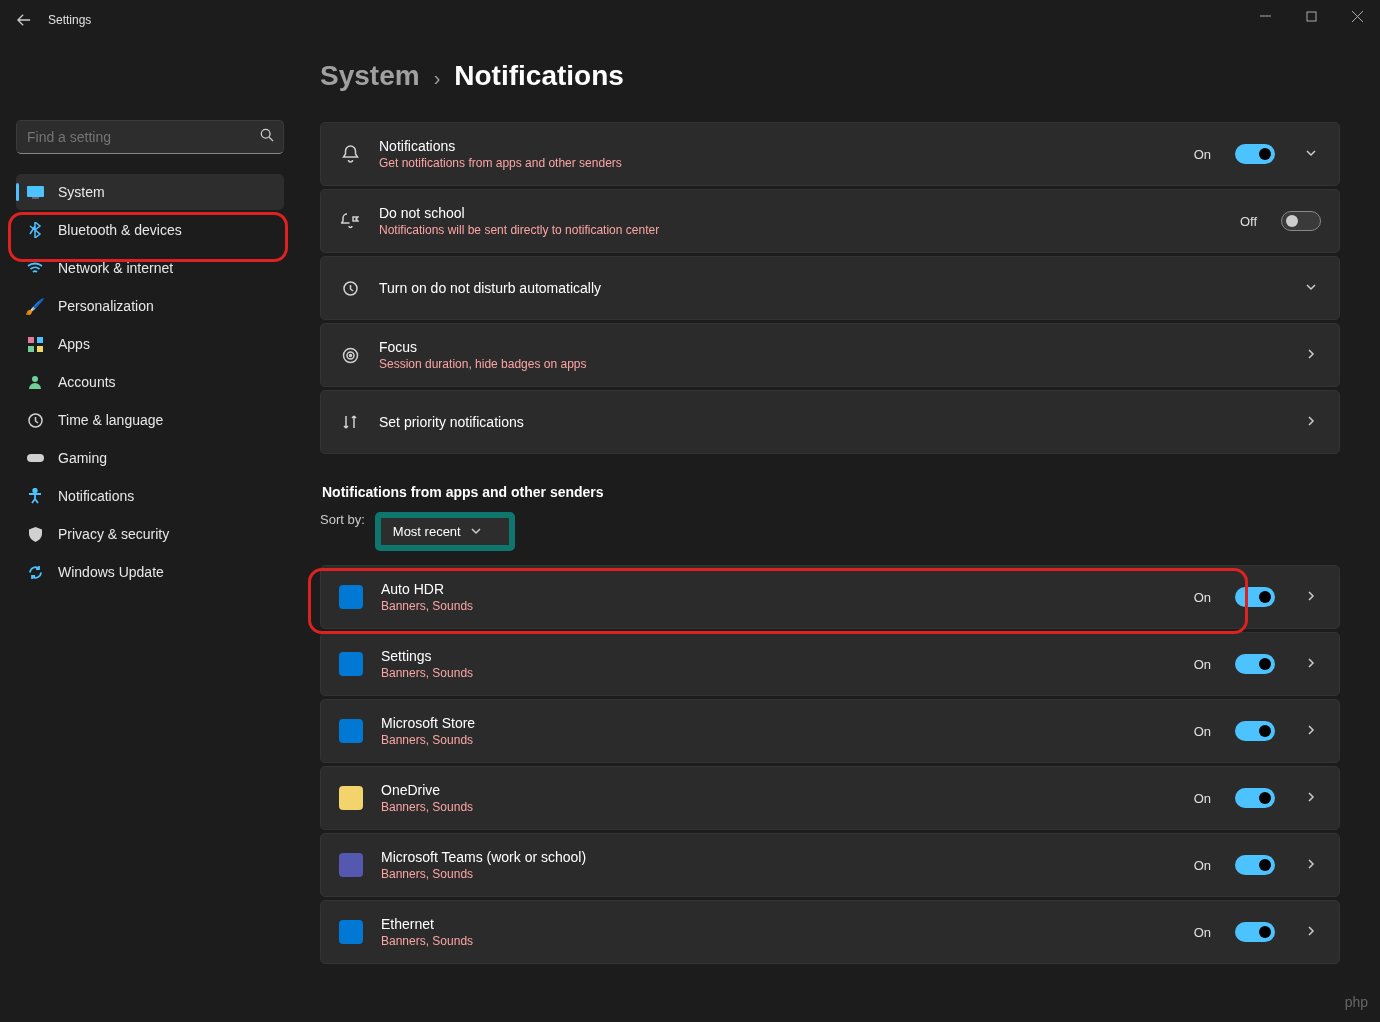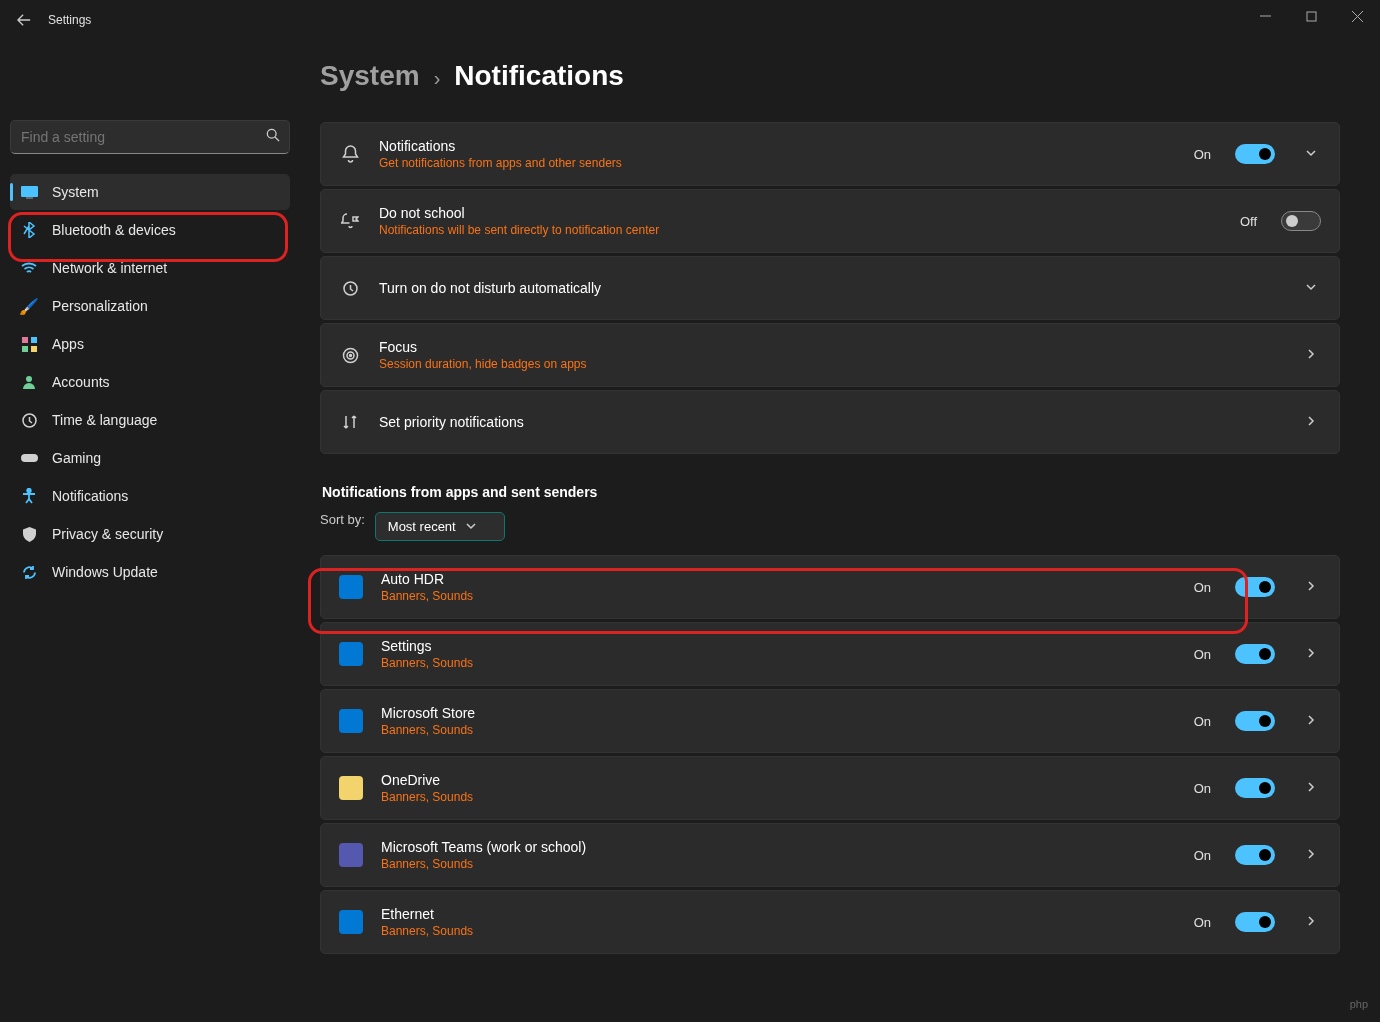"Find a setting" .sidebar { padding: 0 4px -> 0 10px }
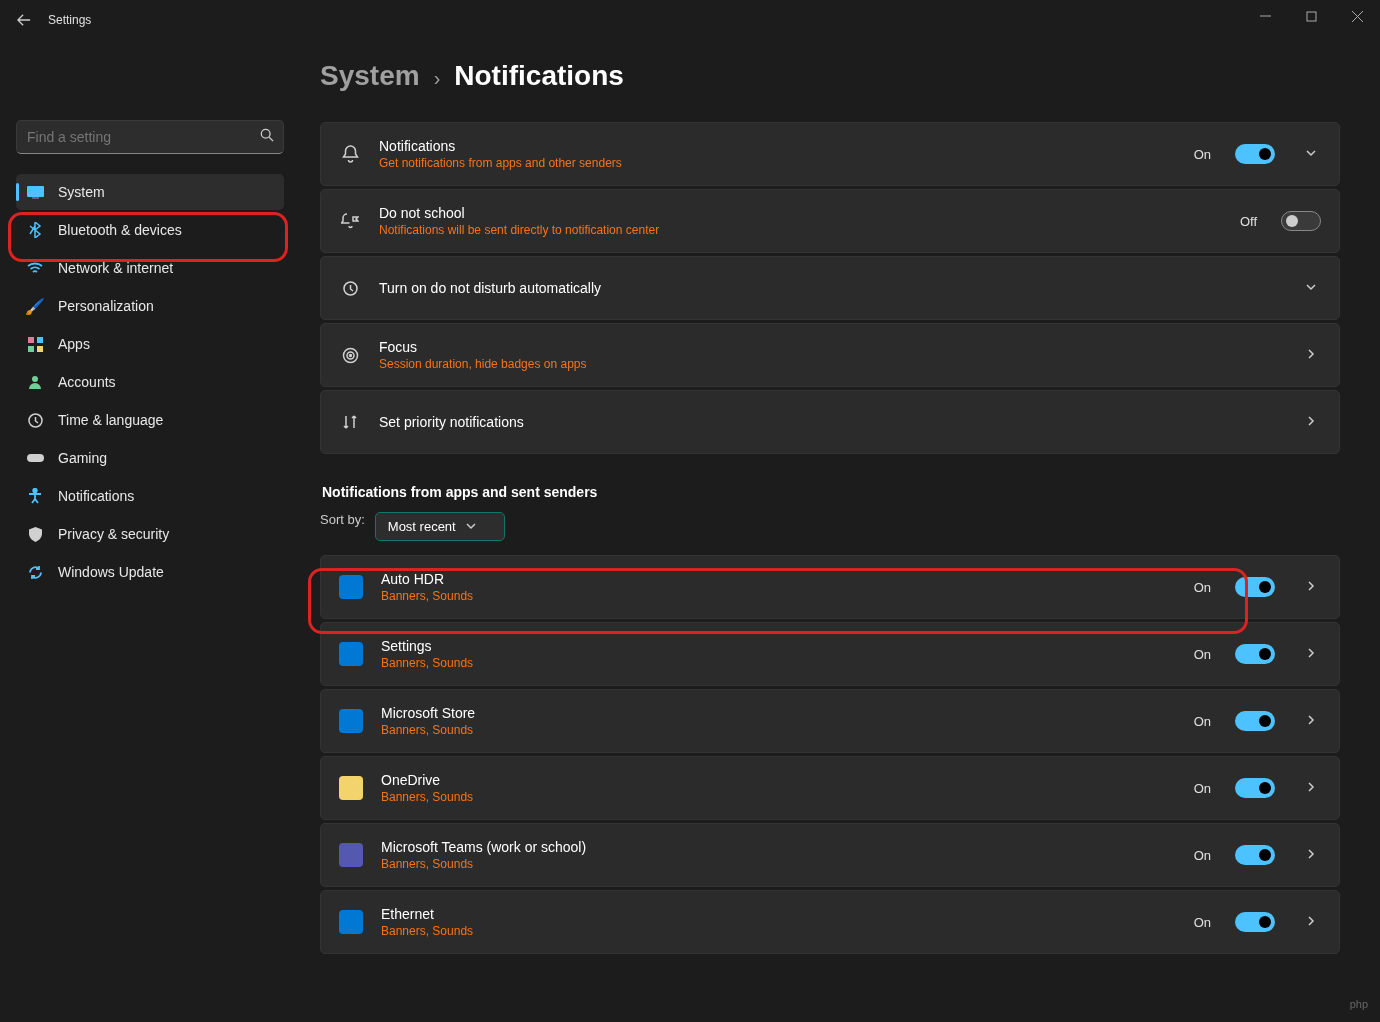"Get notifications from apps and" .card-sub { color: #f97316 -> #fca5a5 }
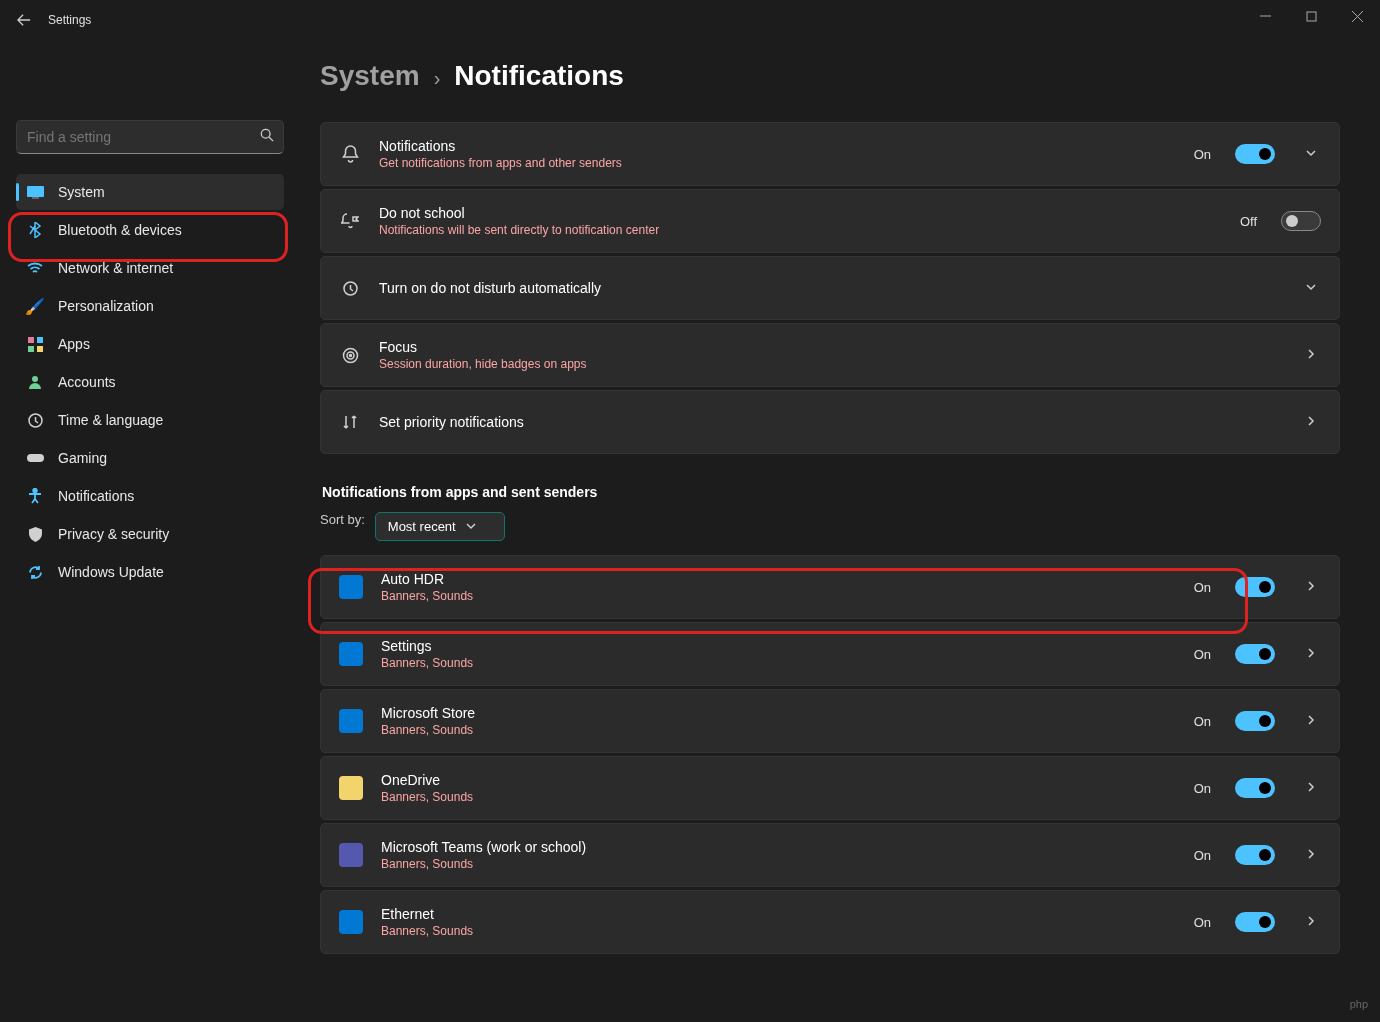"Notifications from apps and sent" div.section-head { text: sent -> other }
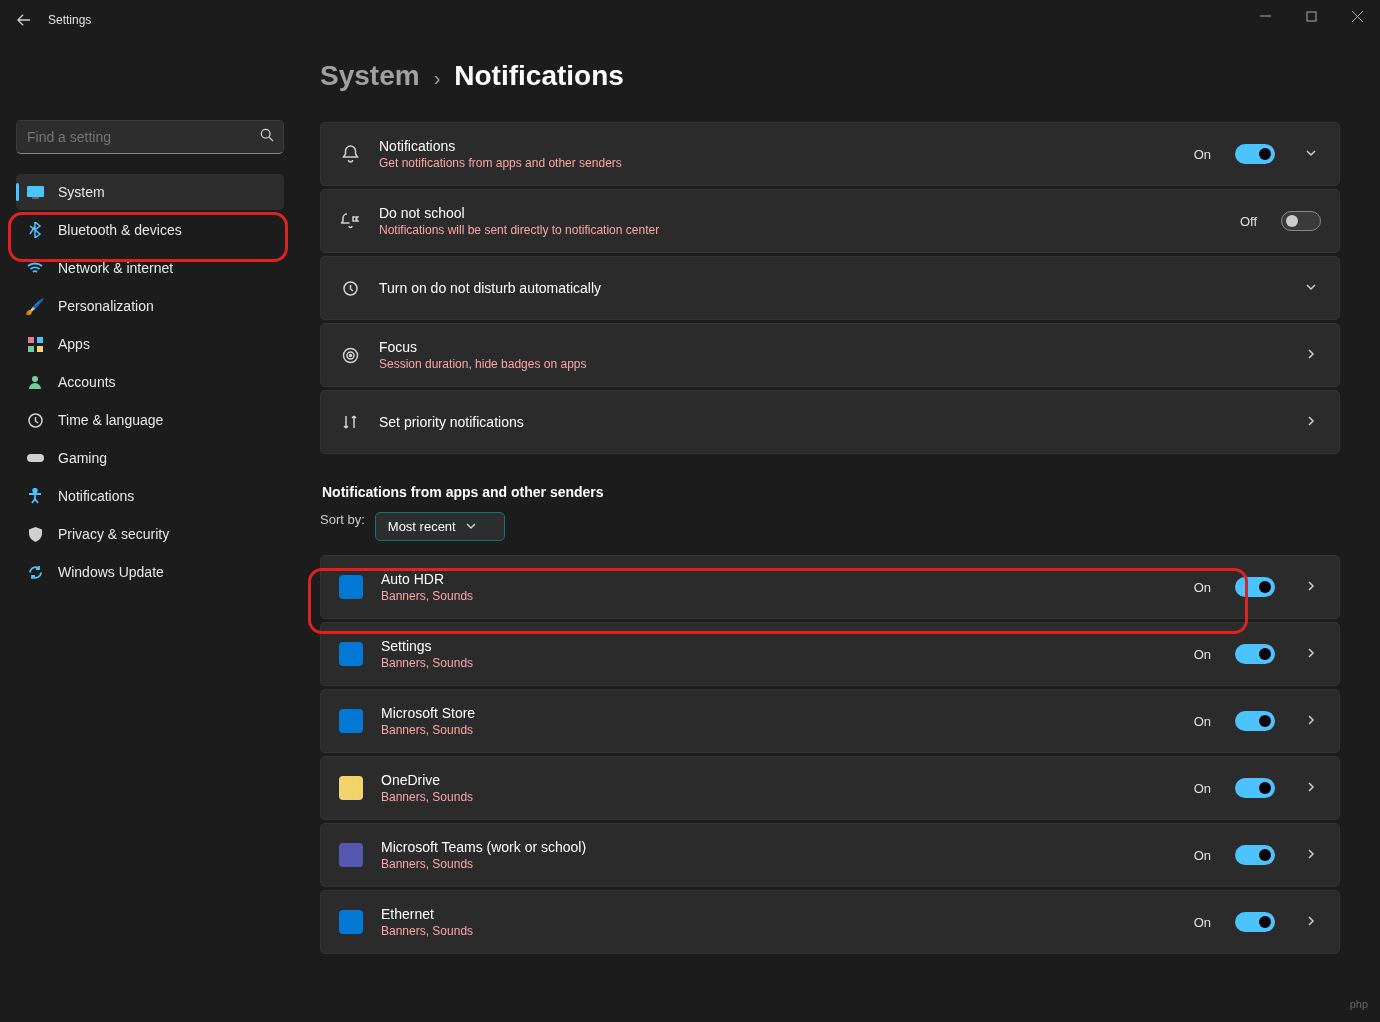"Most recent" .sort-select { border: 1px solid #0f766e -> 6px solid #0f766e }
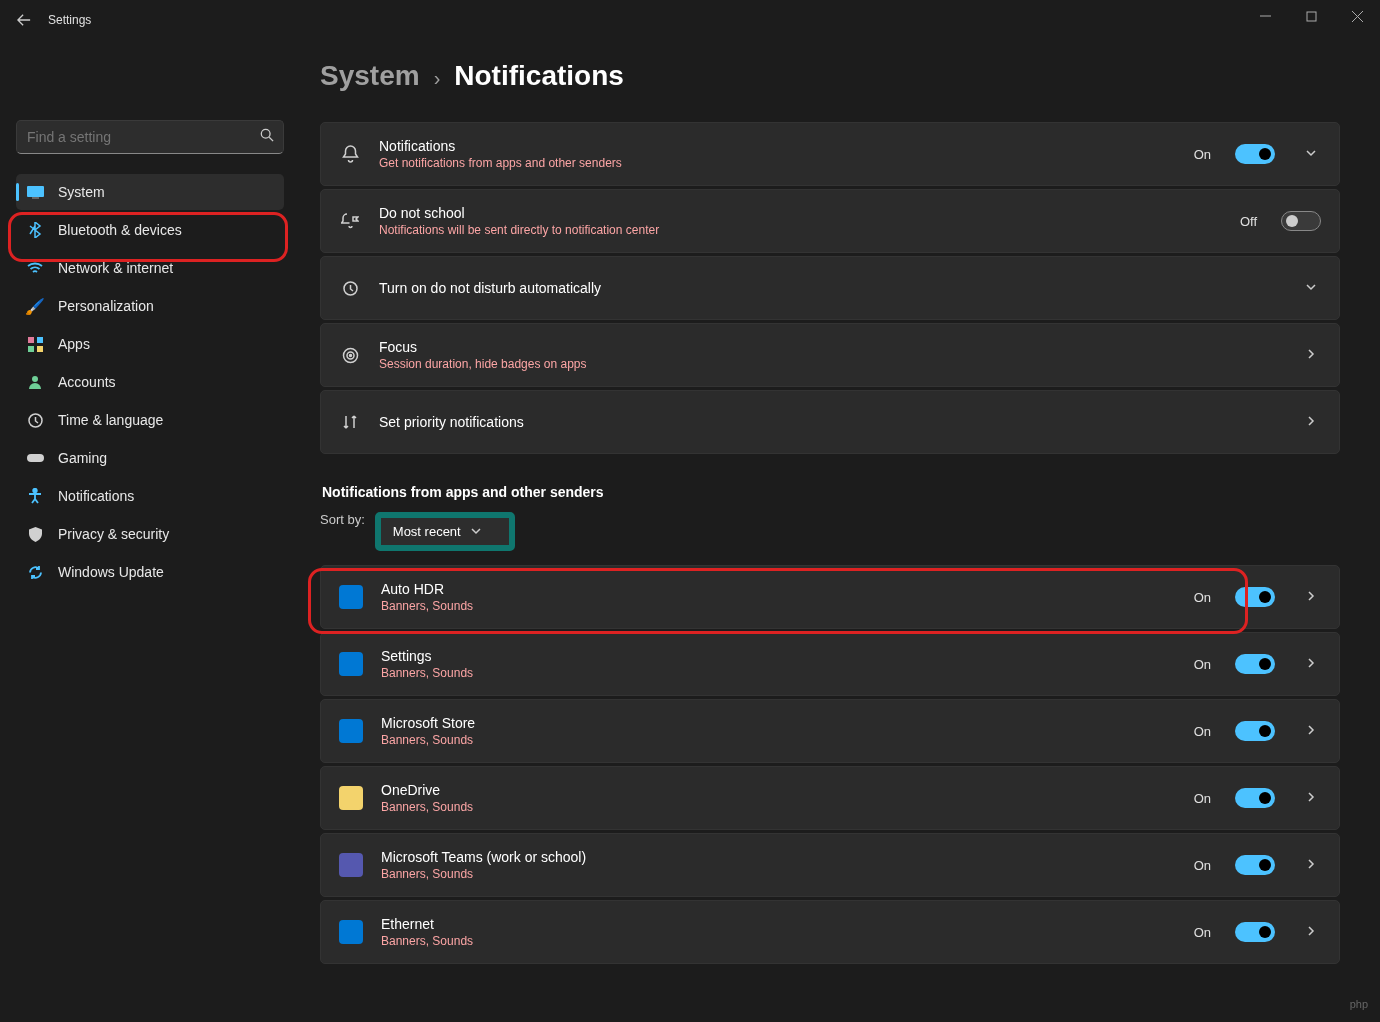"php" .watermark { font-size: 11px -> 14px }
